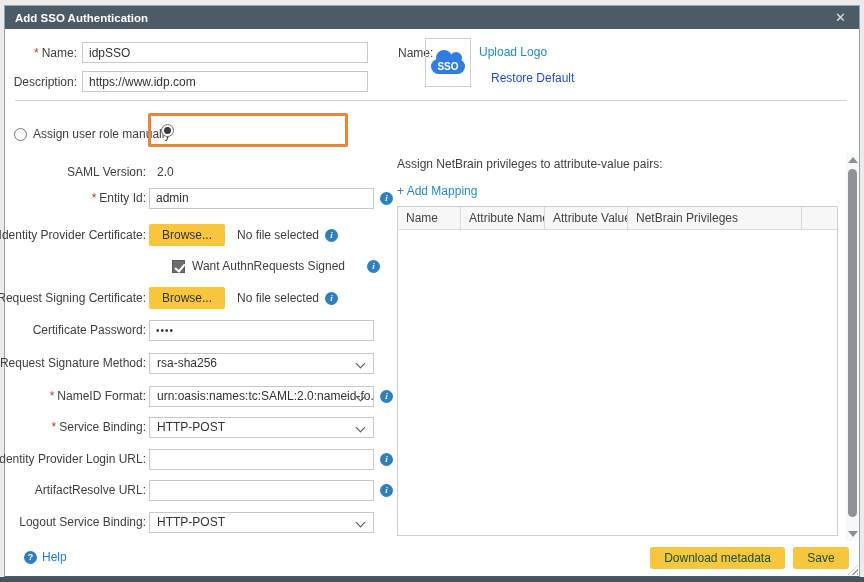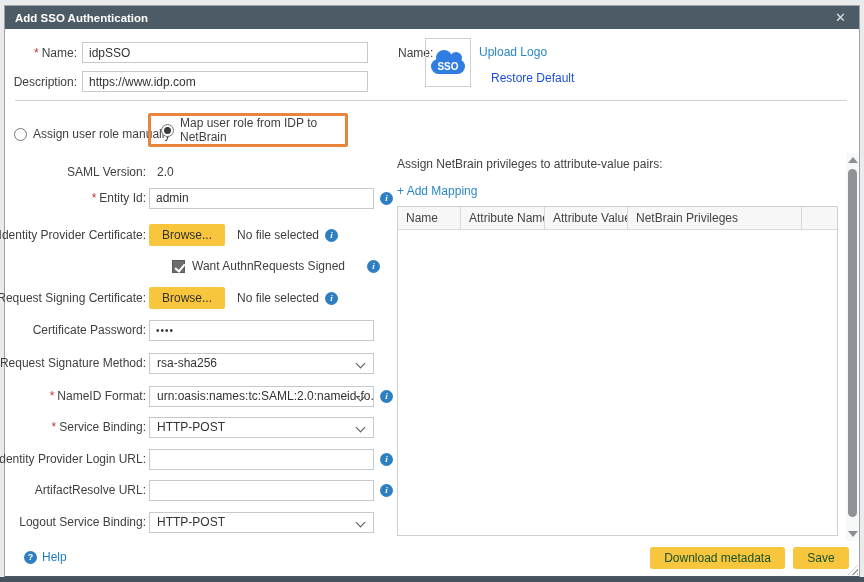"Map user role from IDP" span { html: <span>Map user role from IDP to NetBrain</span> -> none }
